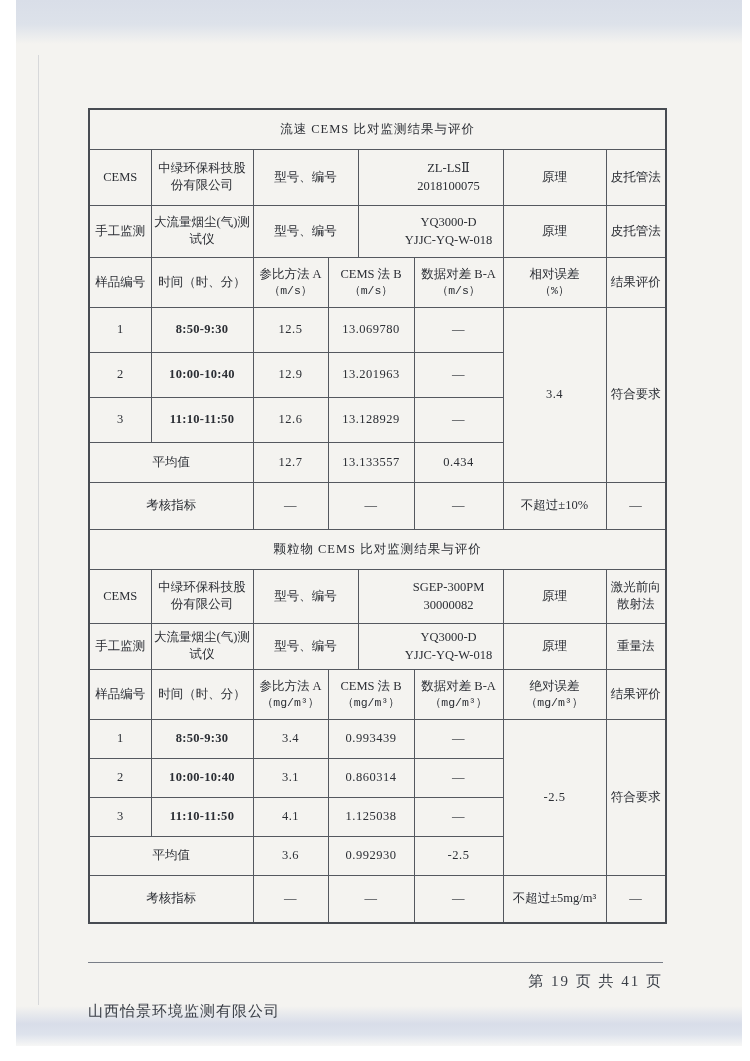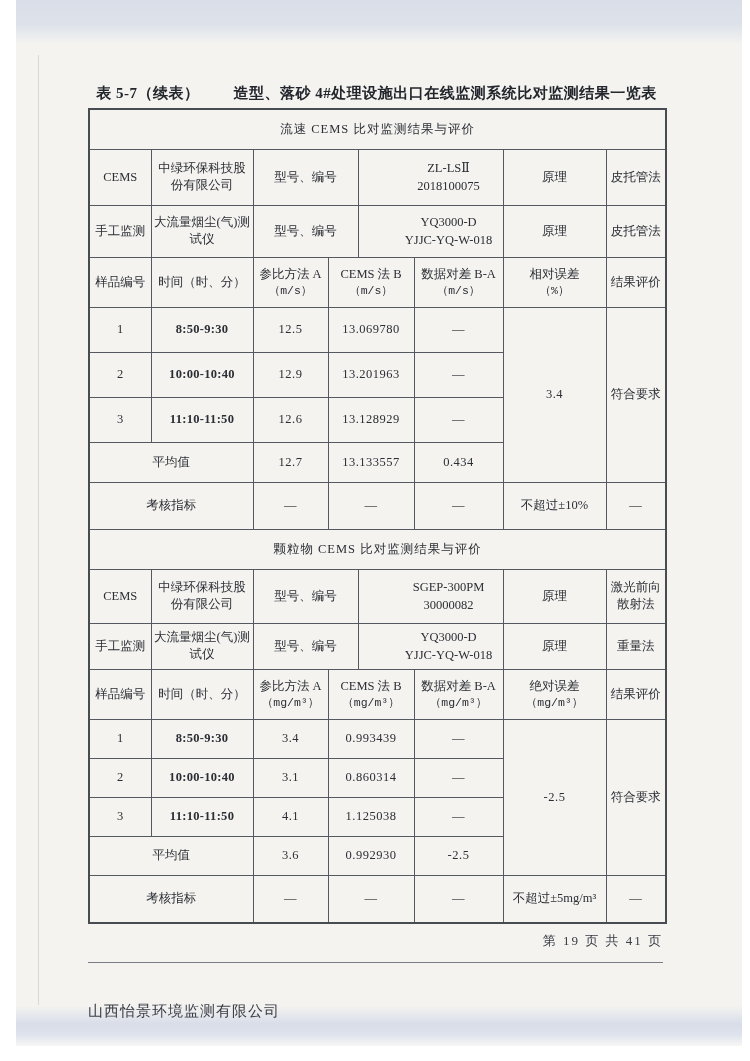"表 5-7（续表） 造型、落砂 4#处理设施出口在线监测系统比对监测结果一览表" div.doc-title { html: <div> <span>表 5-7（续表）</span><span>造型、落砂 4#处理设施出口在线监测系统比对监测结果一览表</span> </div> -> none }
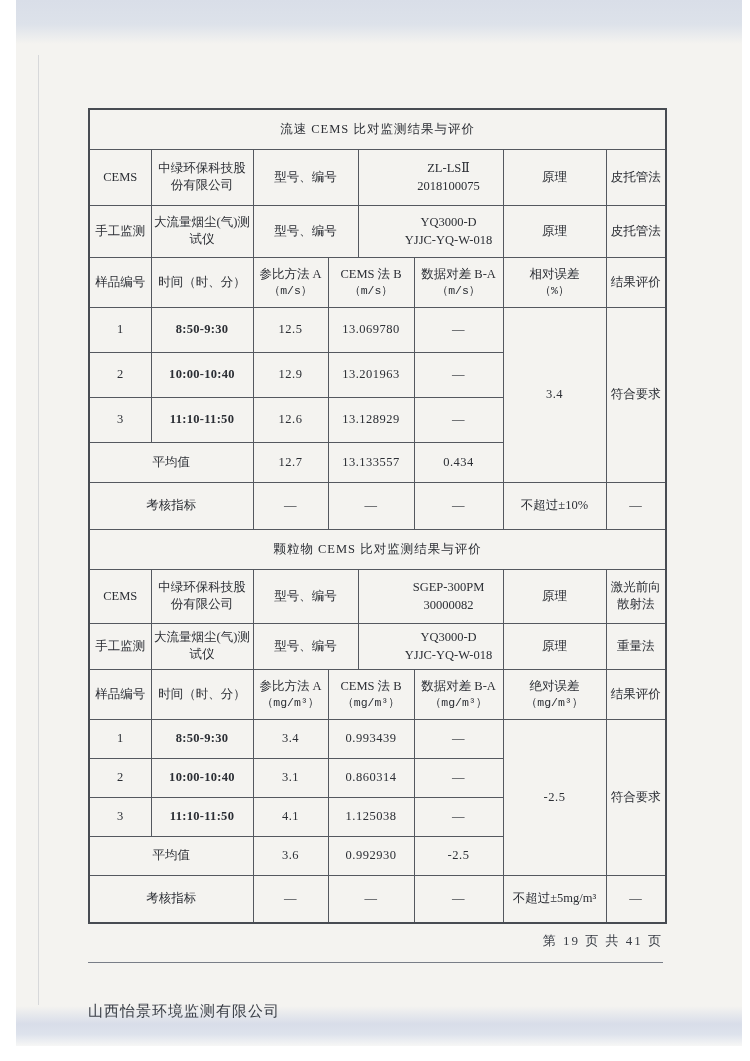"第 19 页 共 41" .footer-page { font-size: 13px -> 15px; top: 932px -> 972px }
